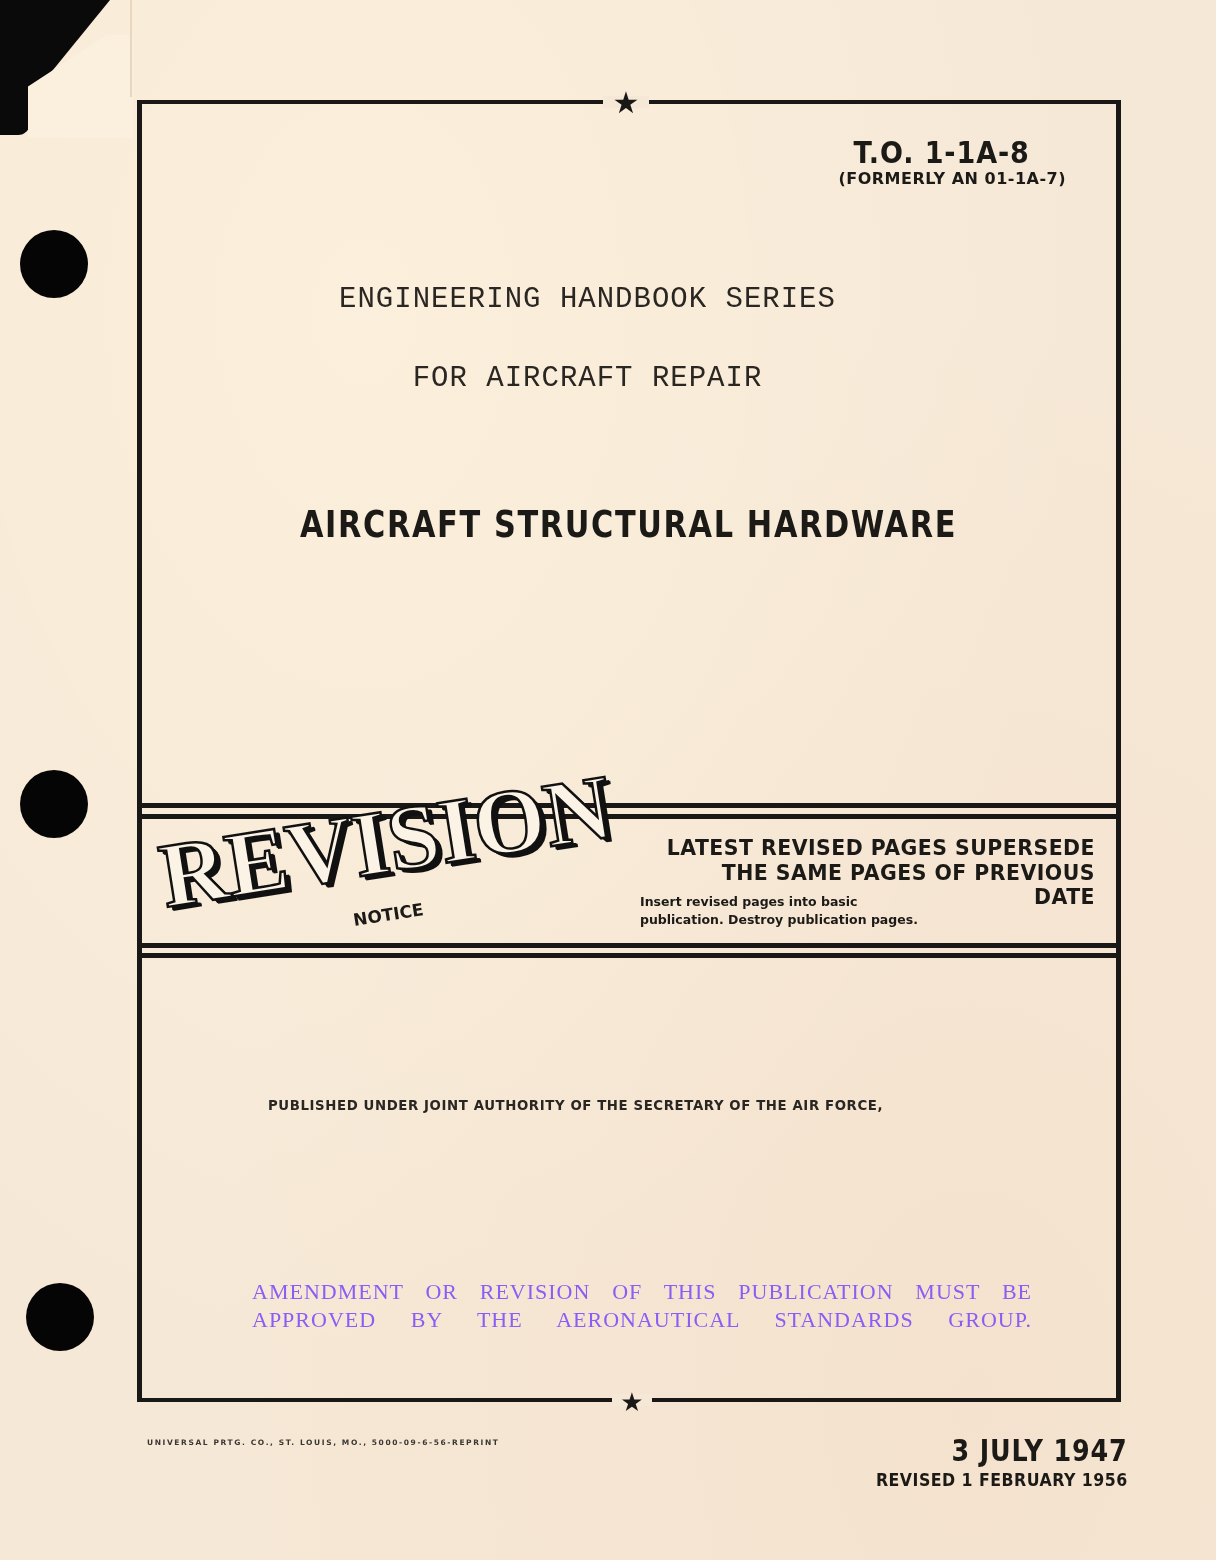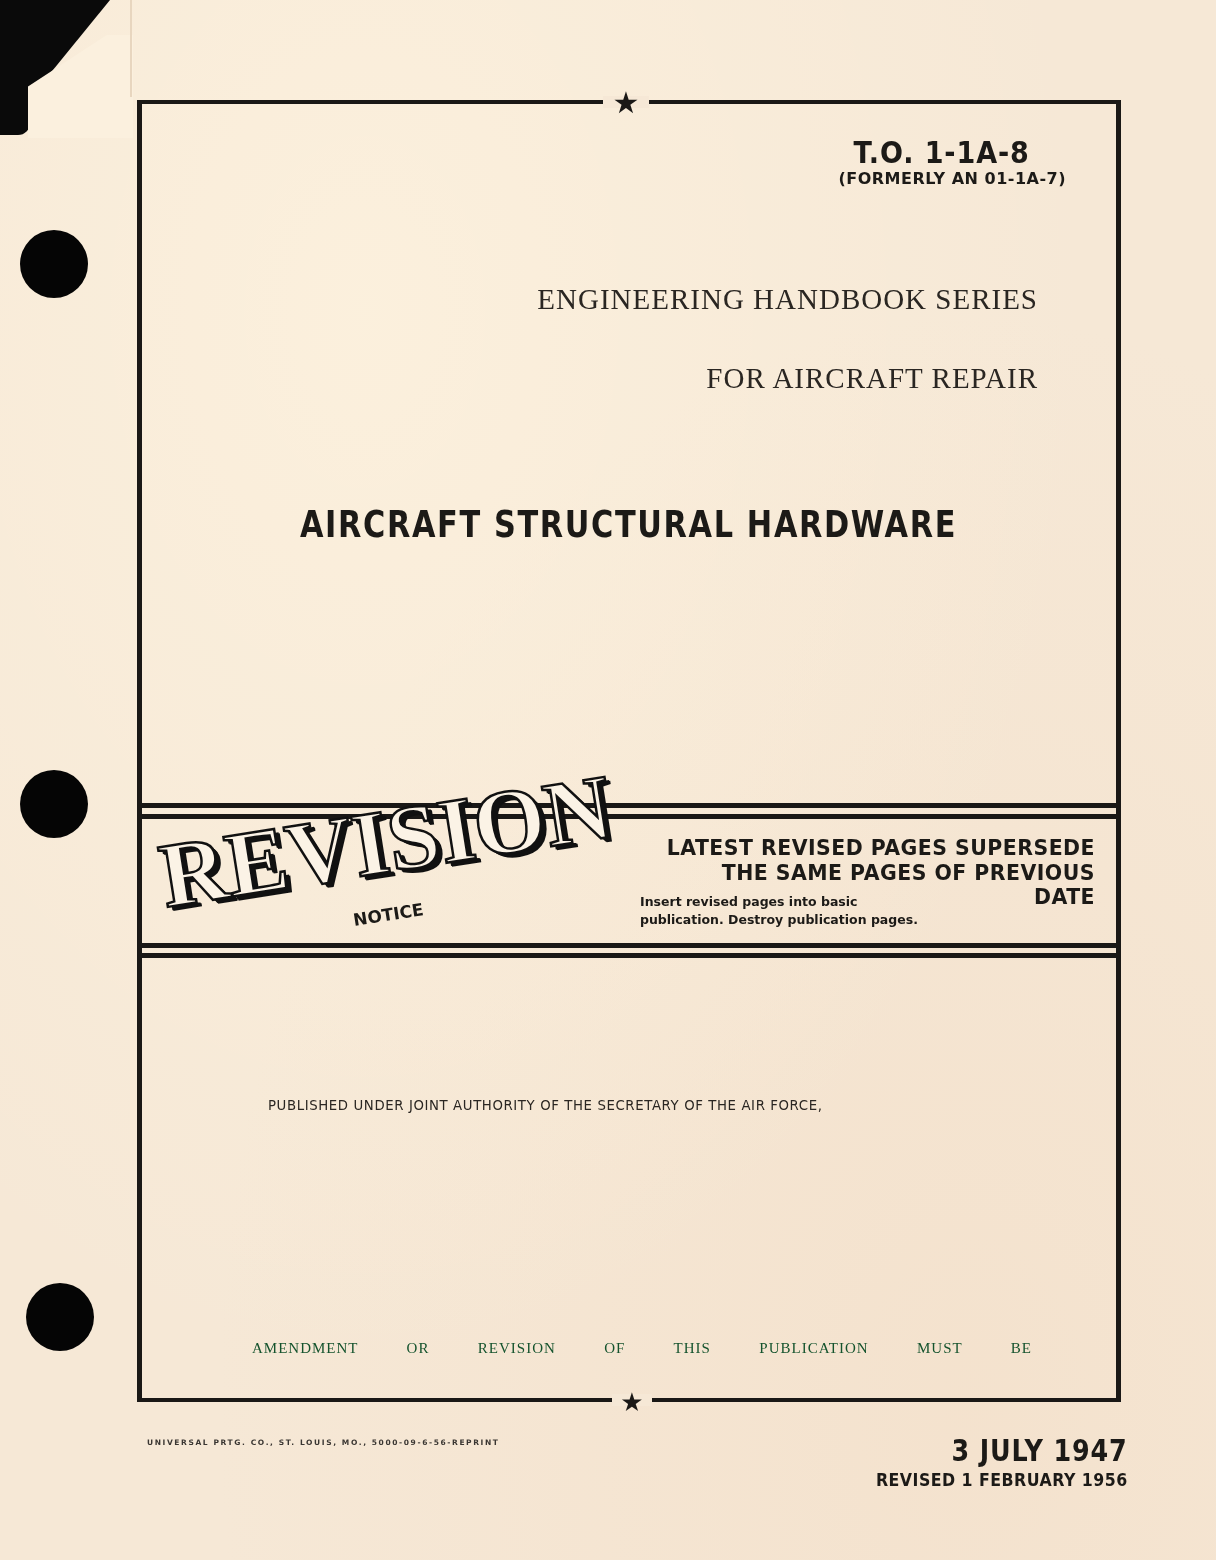"ENGINEERING HANDBOOK SERIES" .series-line { font-family: Liberation Serif, serif -> Liberation Mono, monospace; text-align: right -> center }
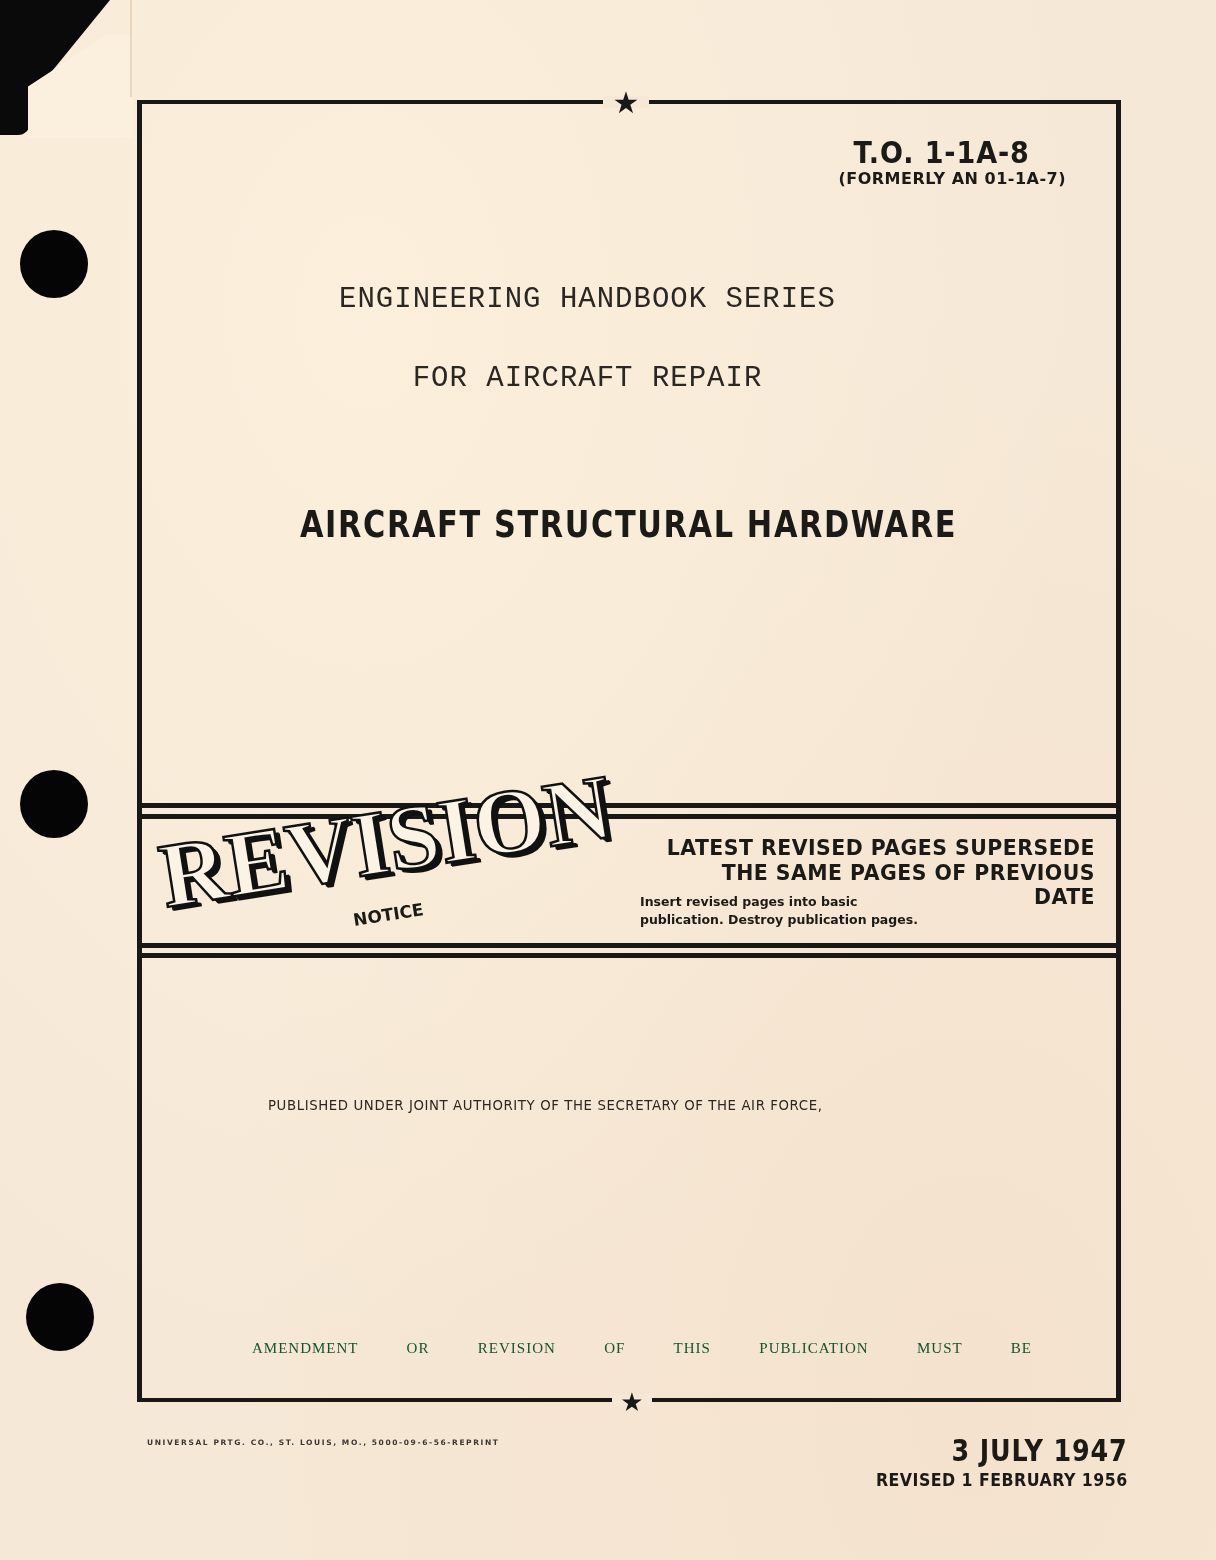"PUBLISHED UNDER JOINT AUTHORITY OF" .authority { font-weight: normal -> bold }
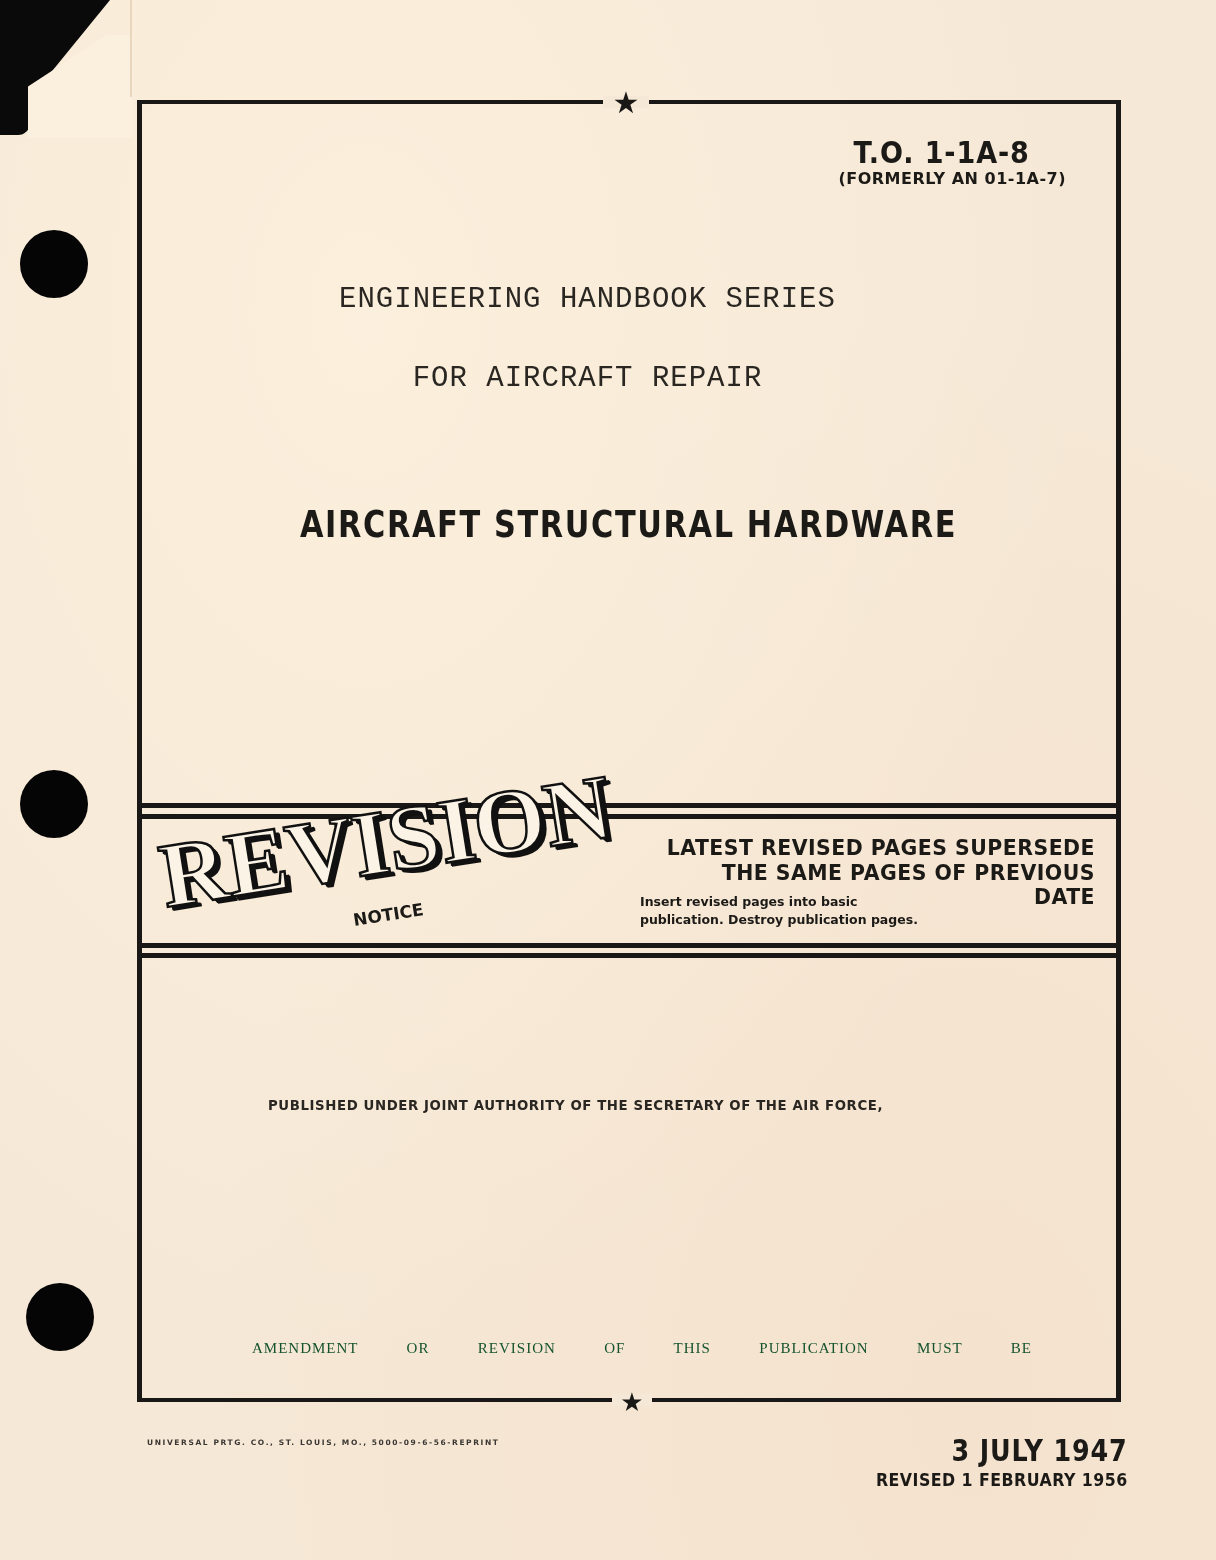"AMENDMENT OR REVISION OF THIS" .amendment { color: #14532d -> #8b5cf6; font-size: 15px -> 22px; top: 1334px -> 1278px }
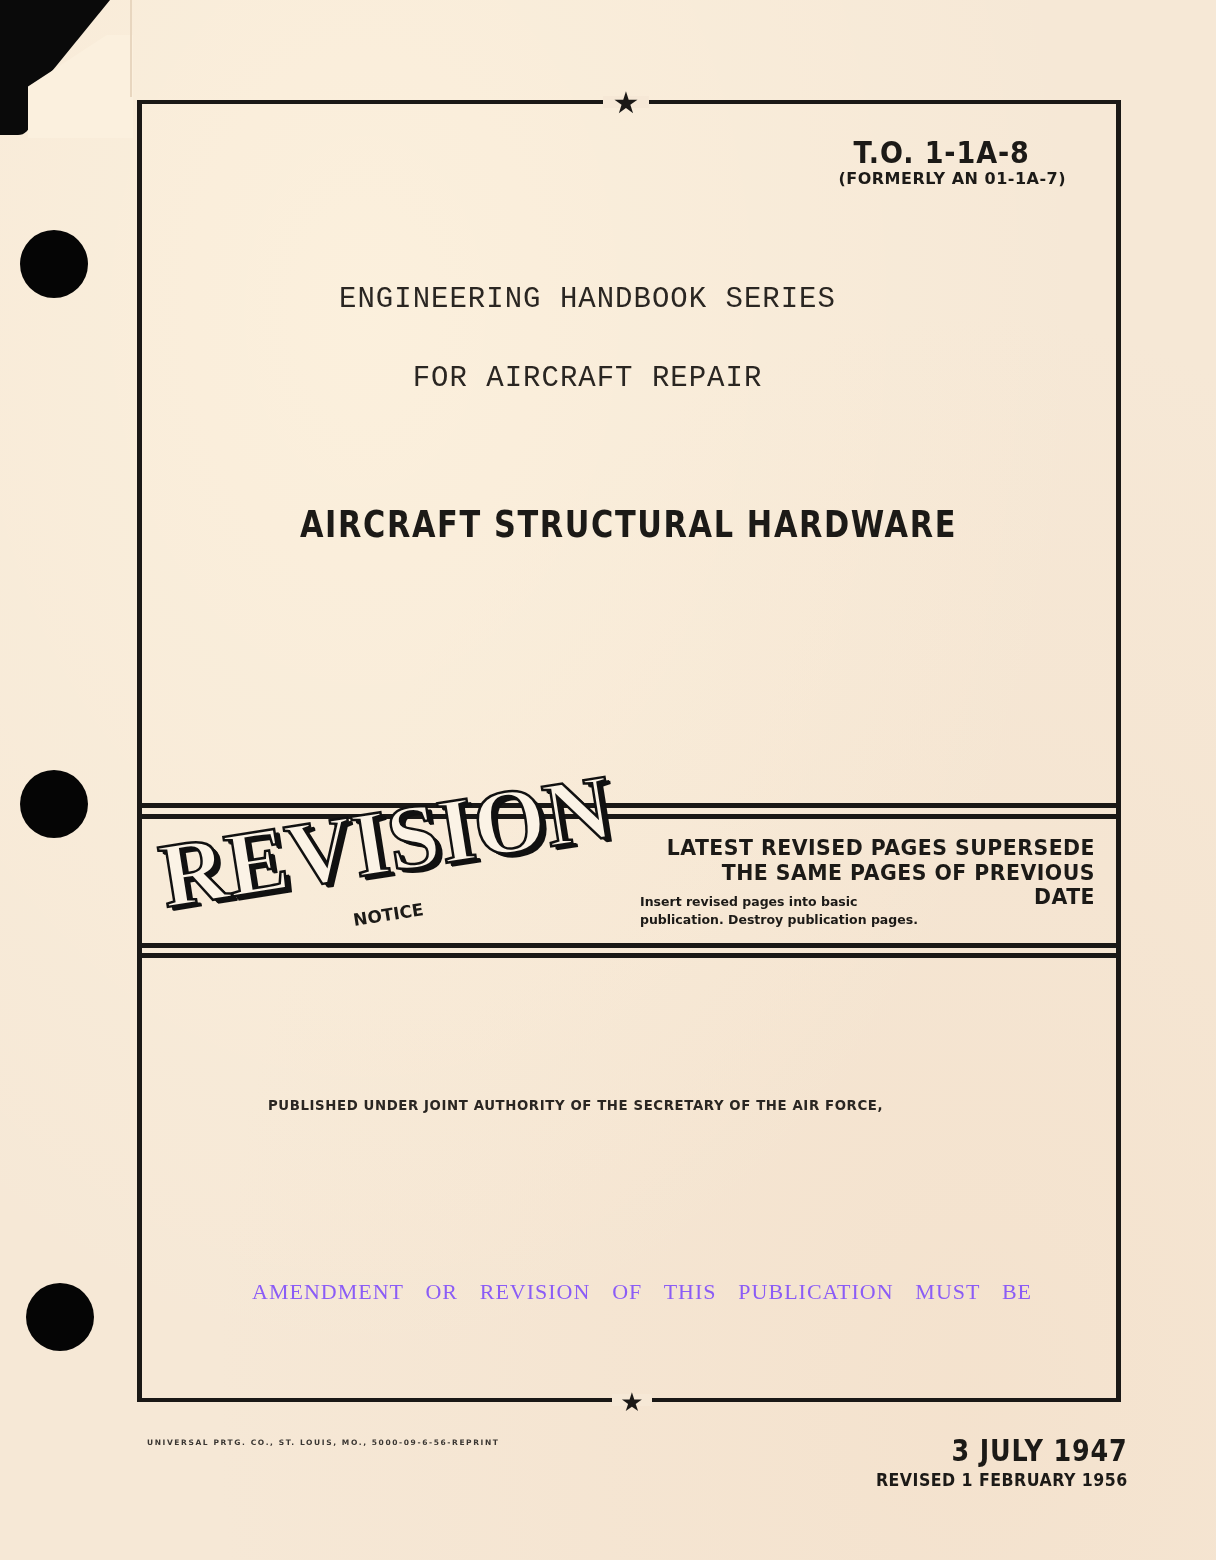"APPROVED BY THE AERONAUTICAL STANDARDS" div { html: none -> <div>APPROVED BY THE AERONAUTICAL STANDARDS GROUP.</div> }
